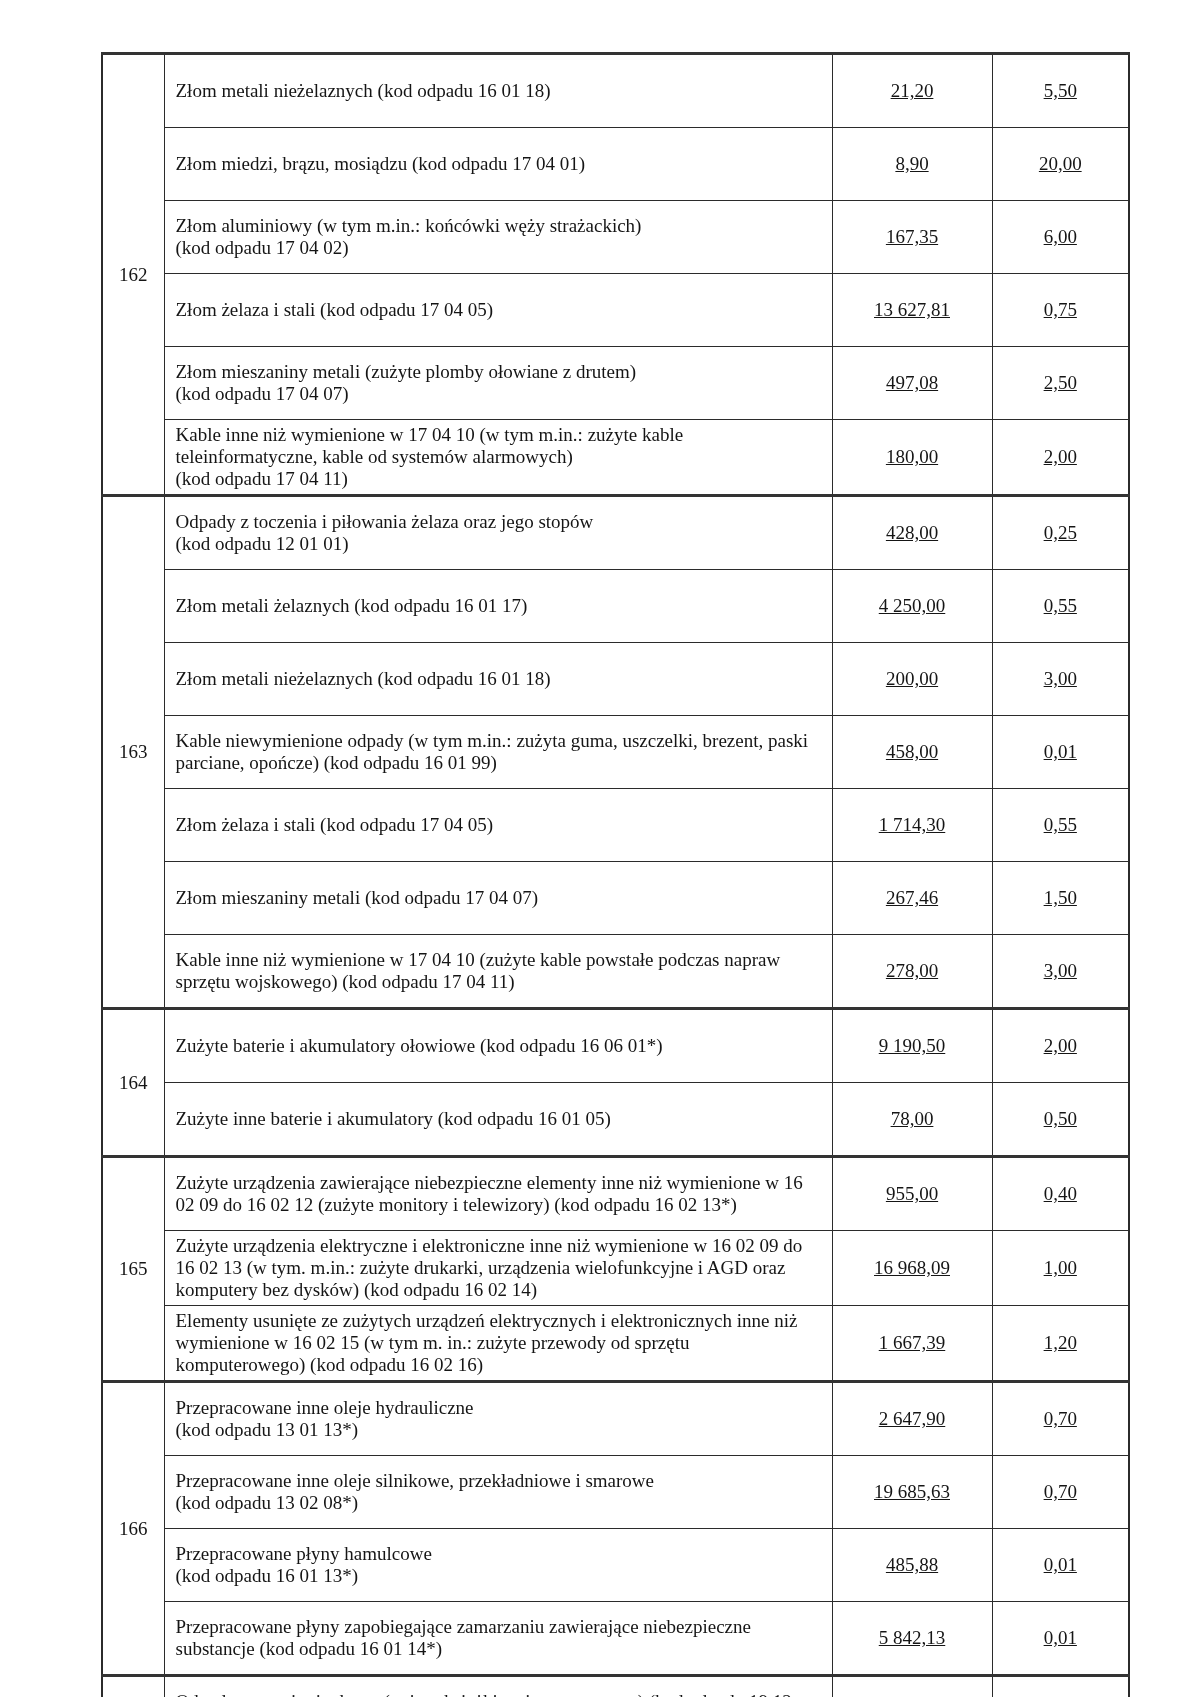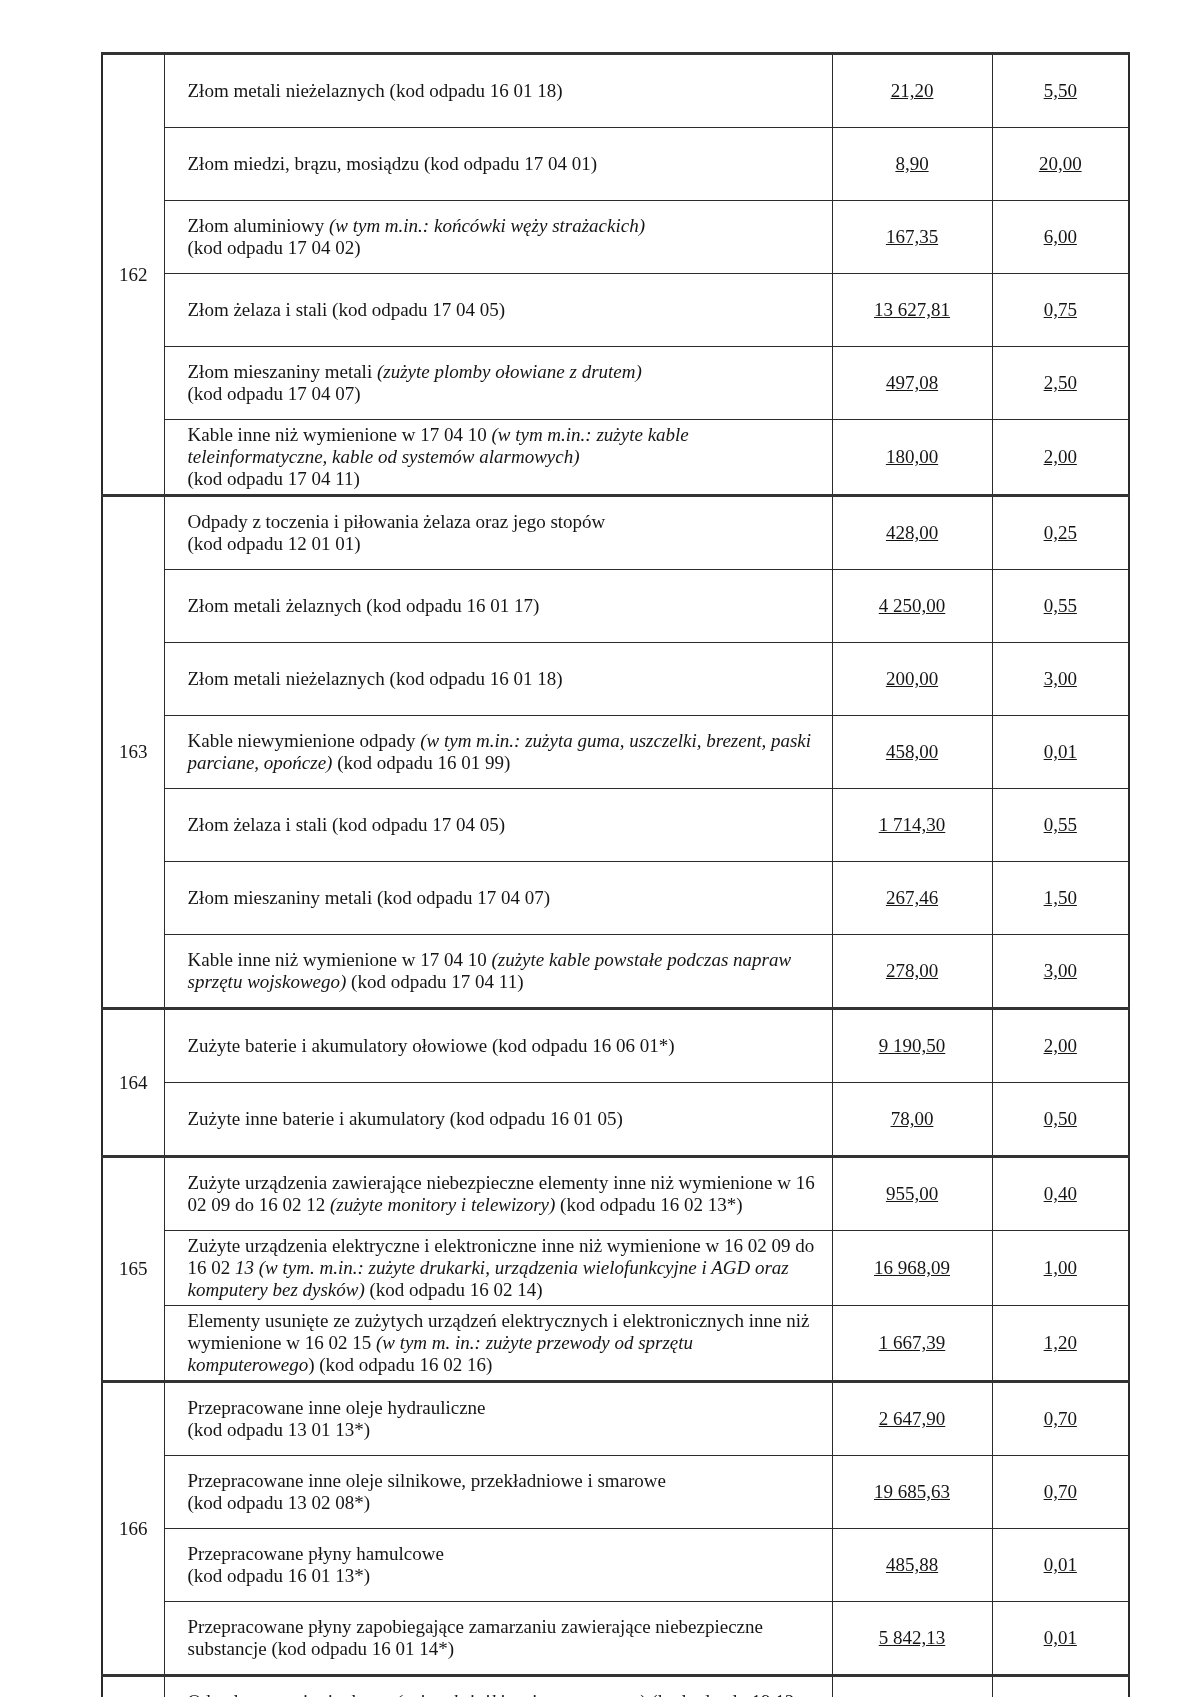"Złom metali nieżelaznych (kod odpadu" td.desc { padding-left: 23px -> 11px }
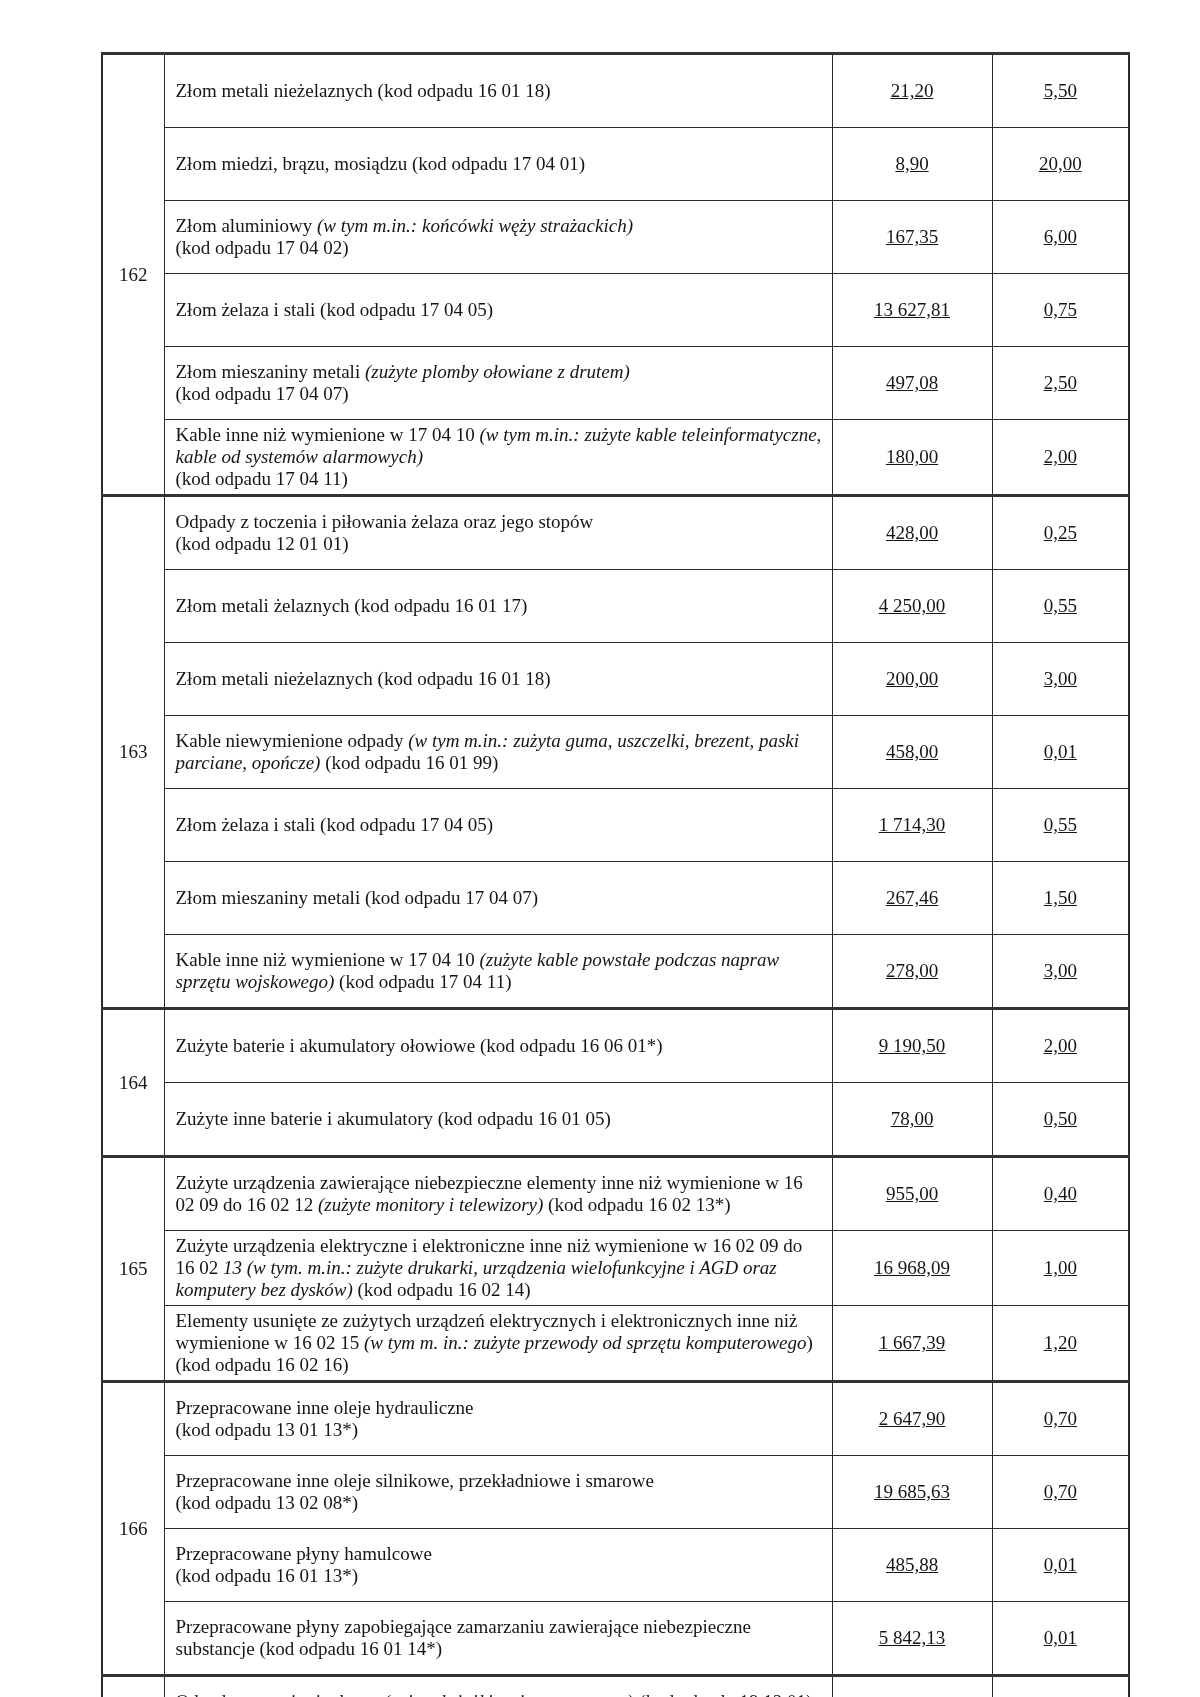"(w tym m.in.: końcówki węży" .it { font-style: italic -> none }
